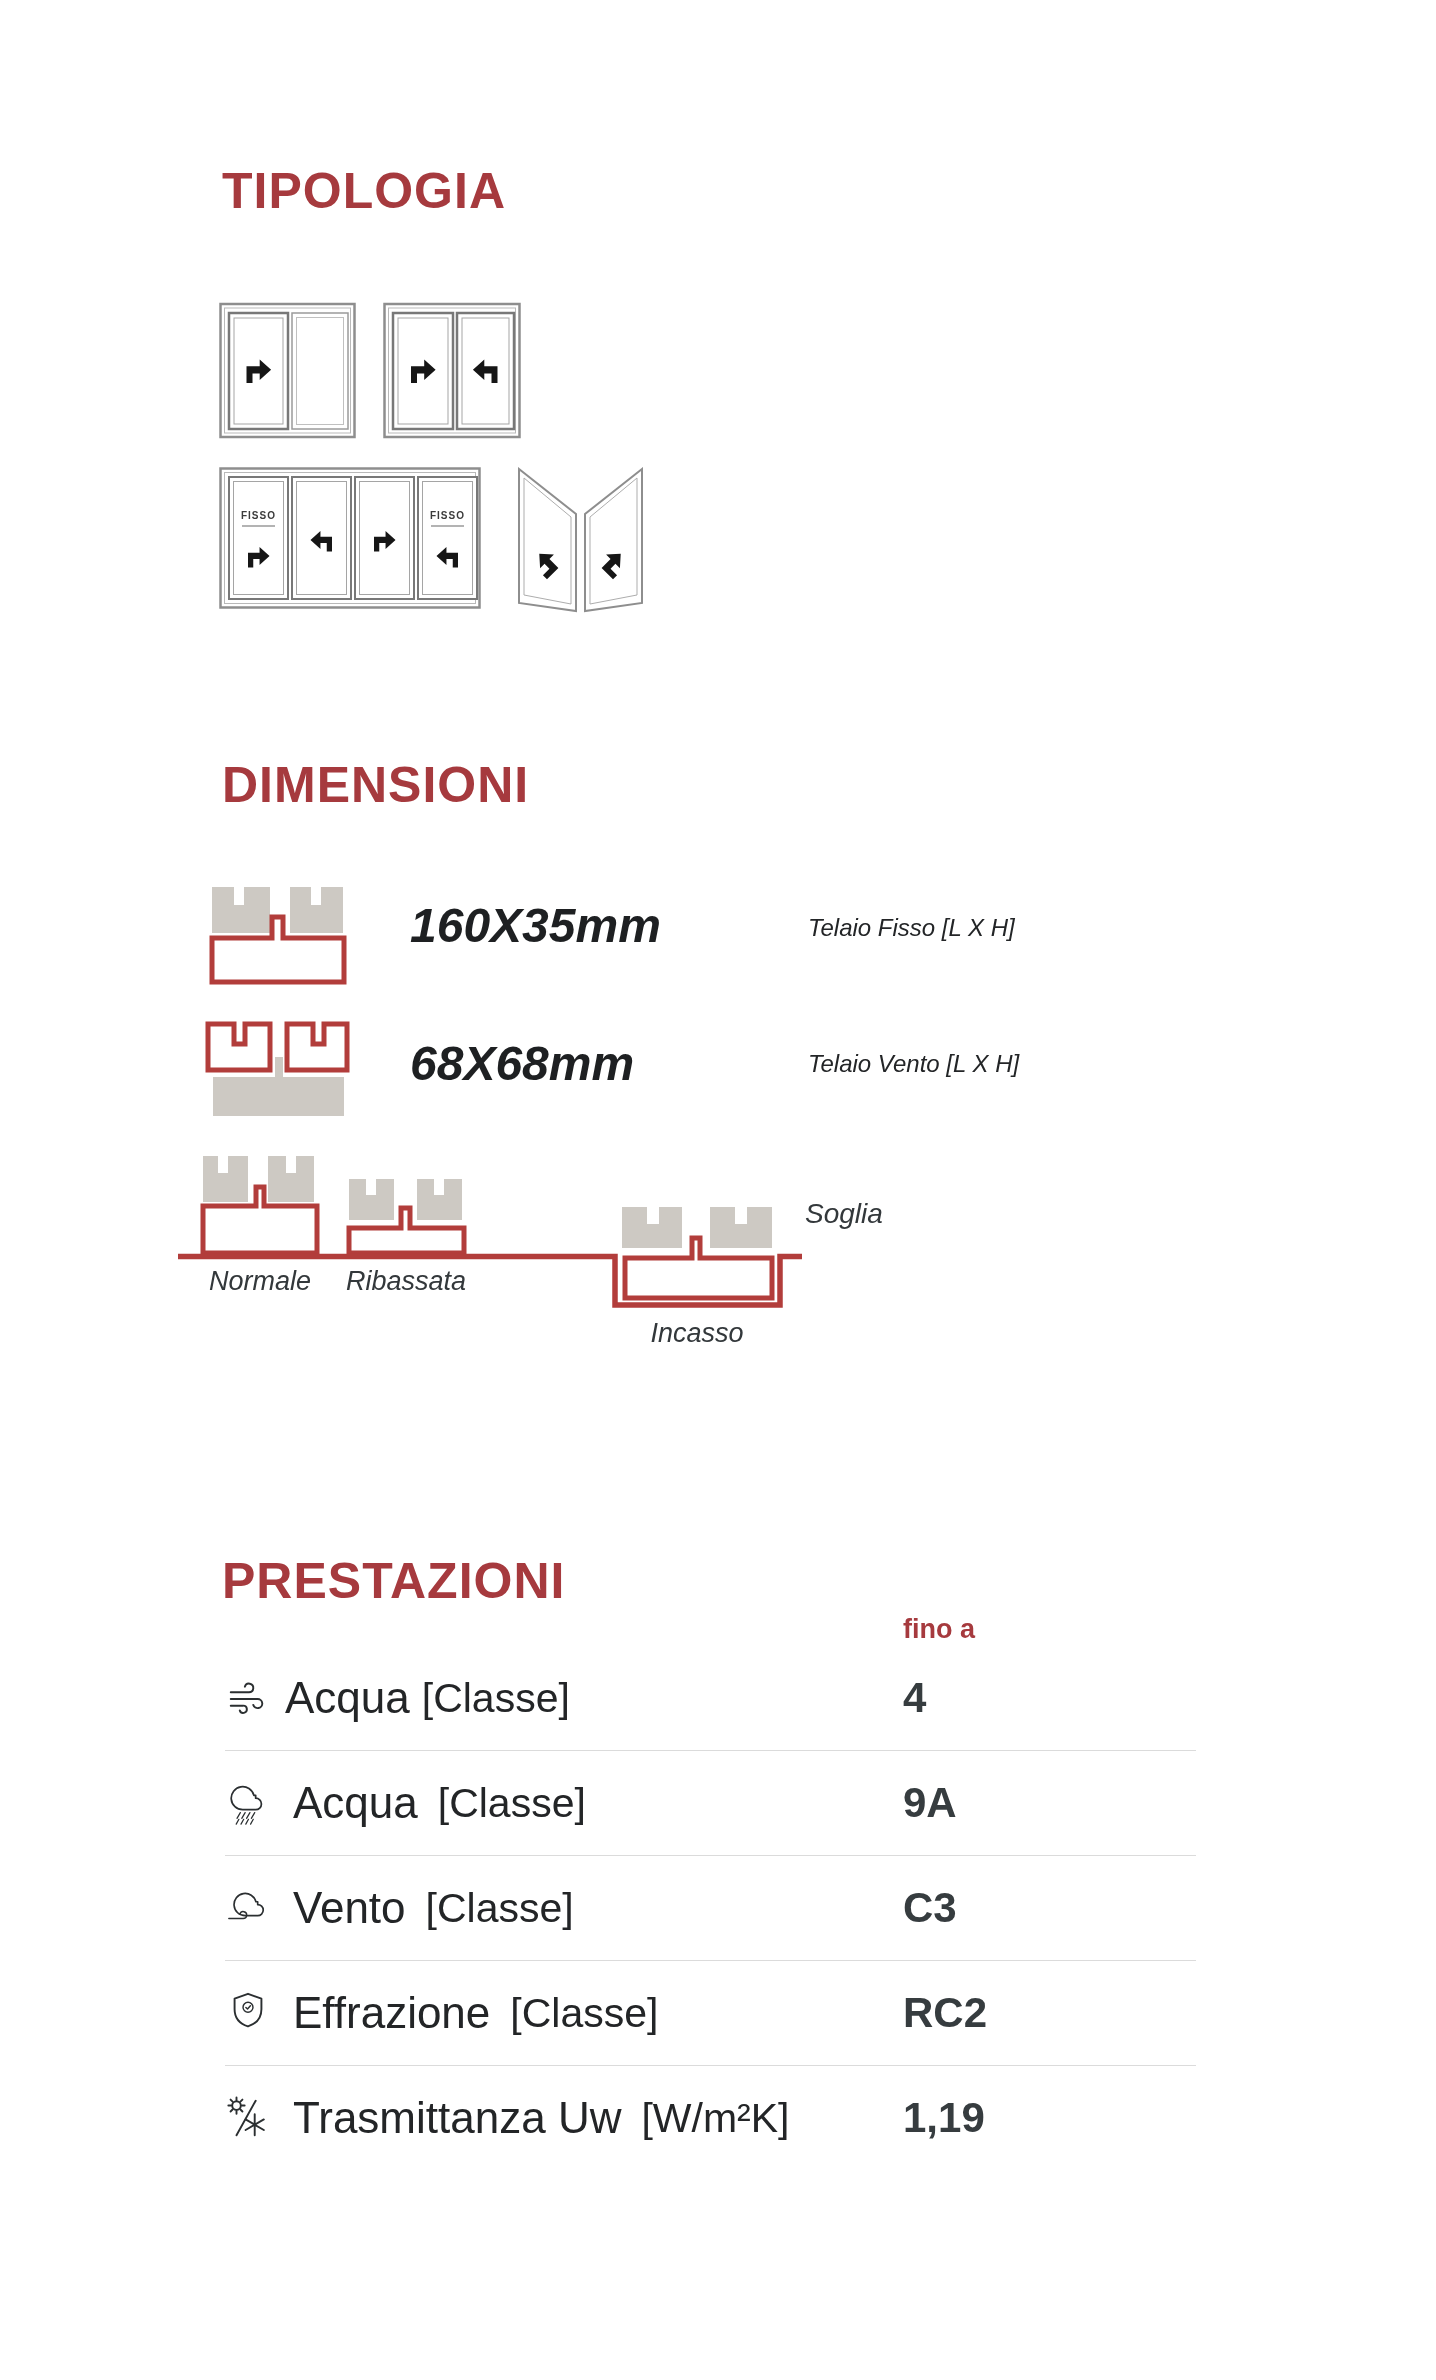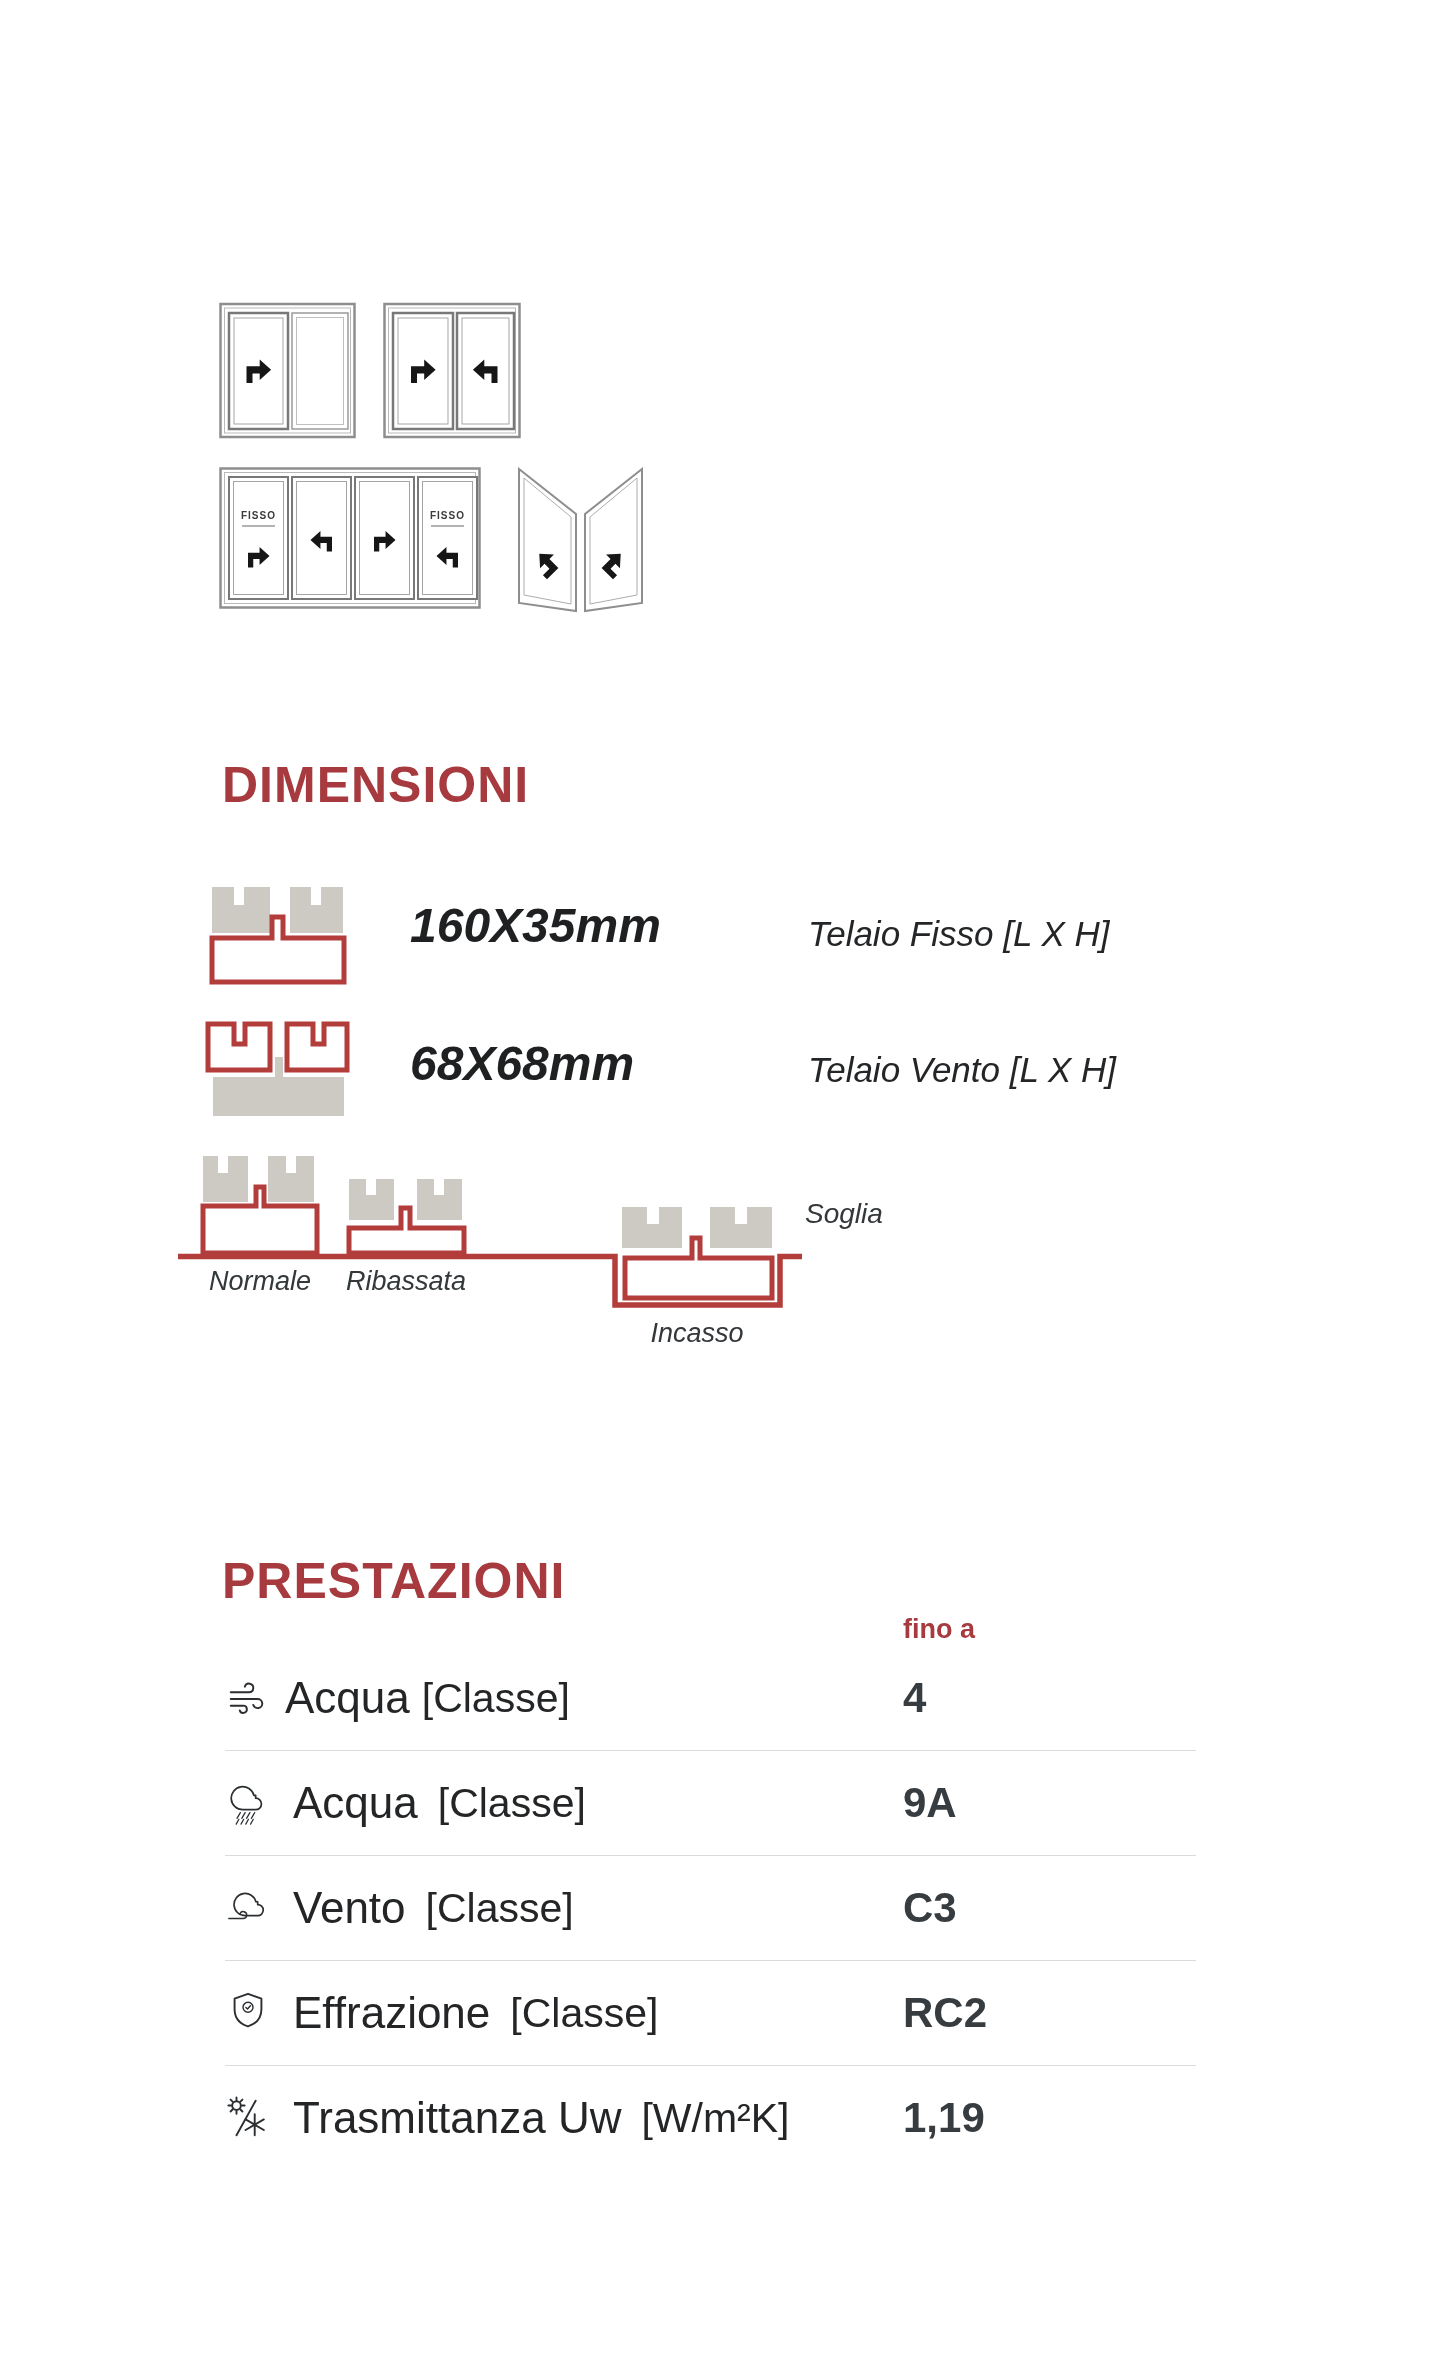"TIPOLOGIA" div.sec-title { html: none -> <div>TIPOLOGIA</div> }
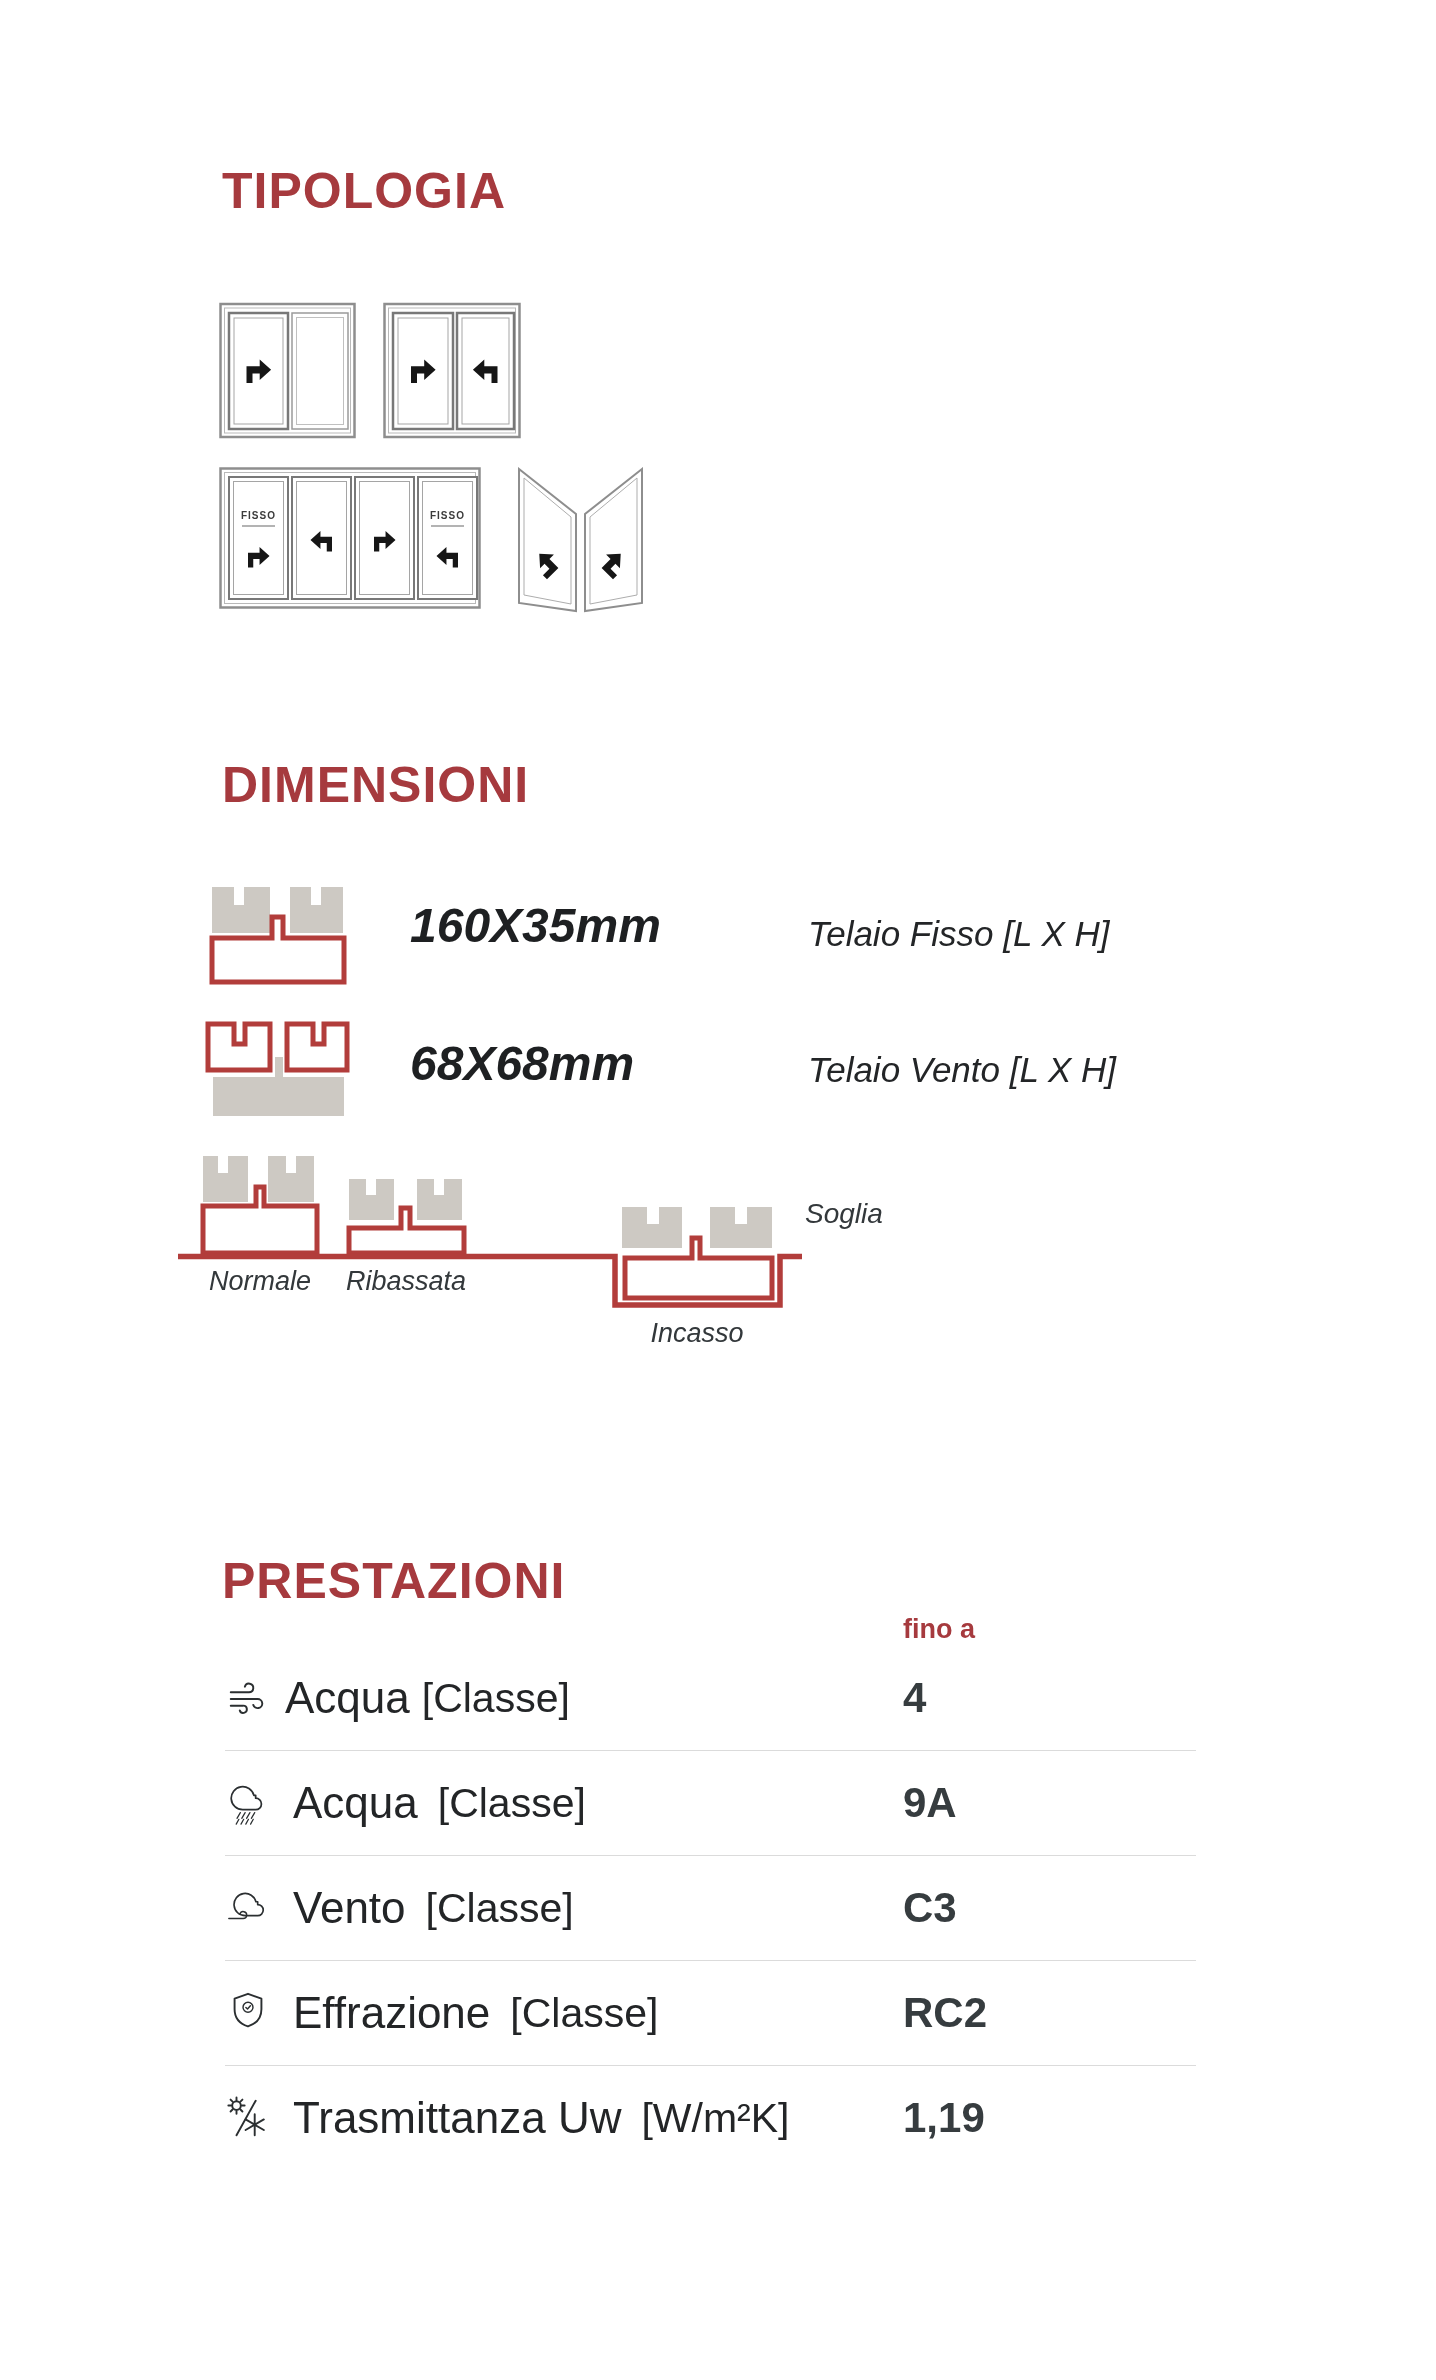"Telaio Fisso [L X H]" .dim-label { font-size: 35px -> 24px }
